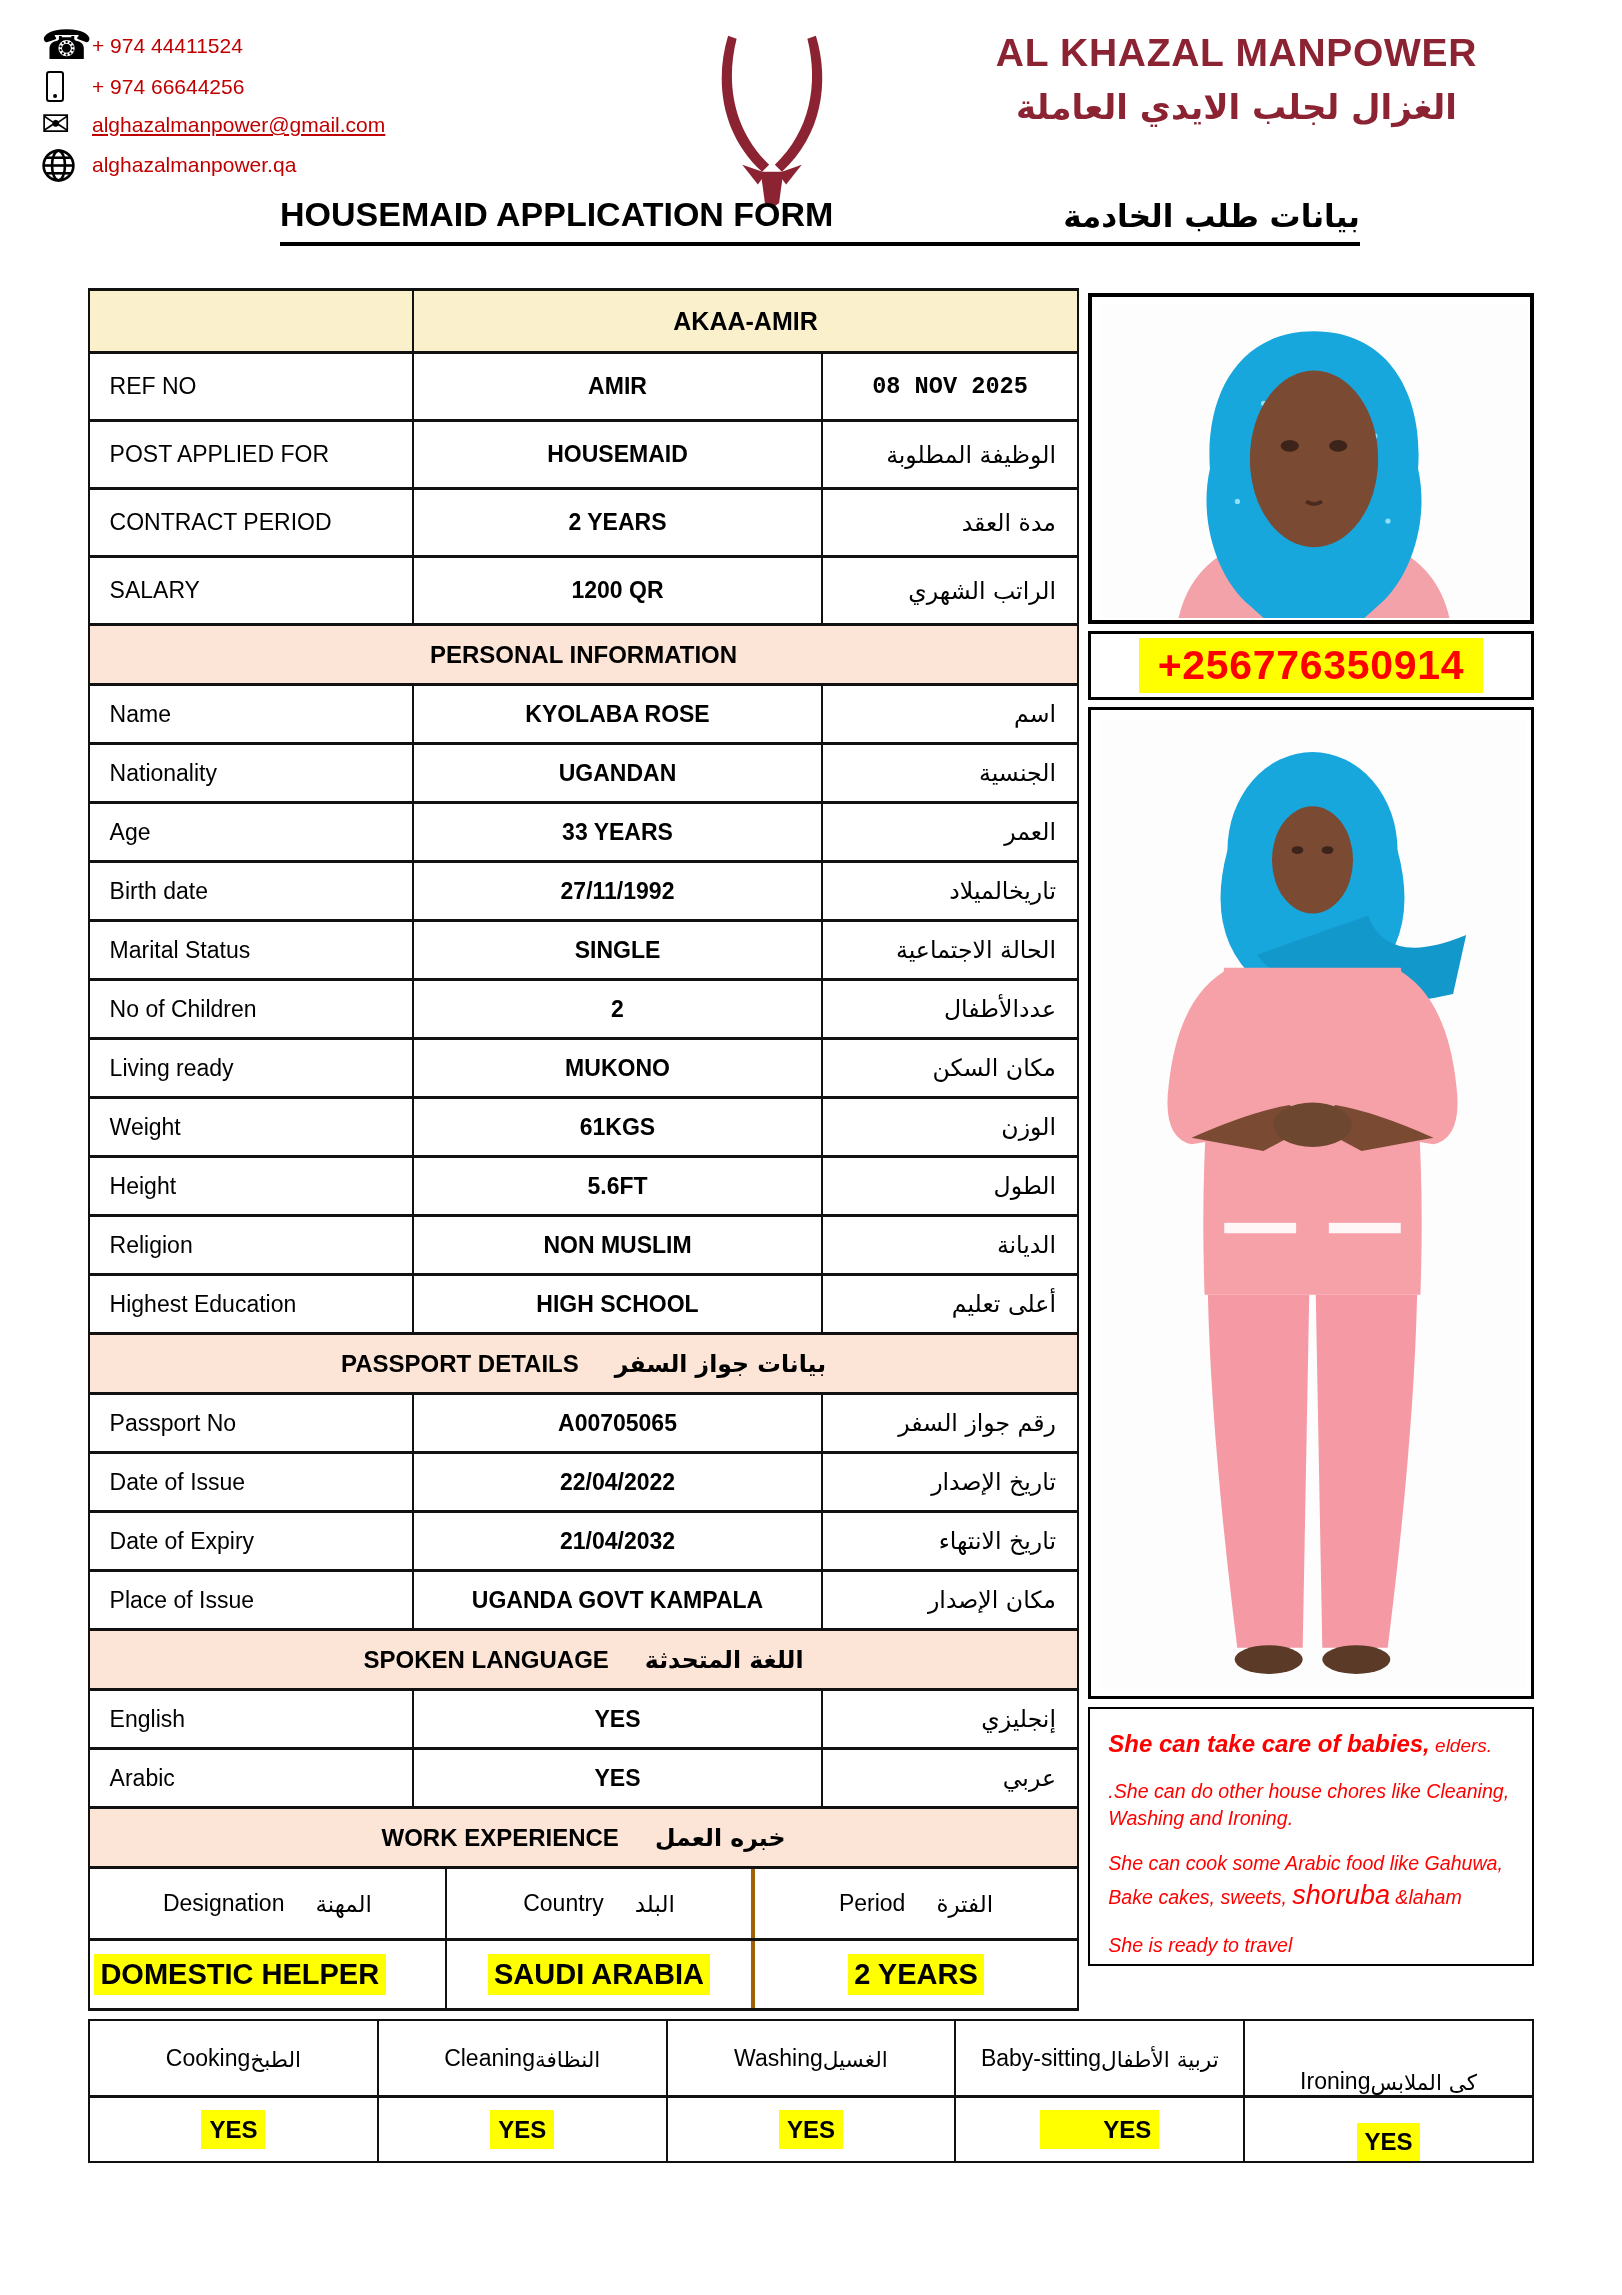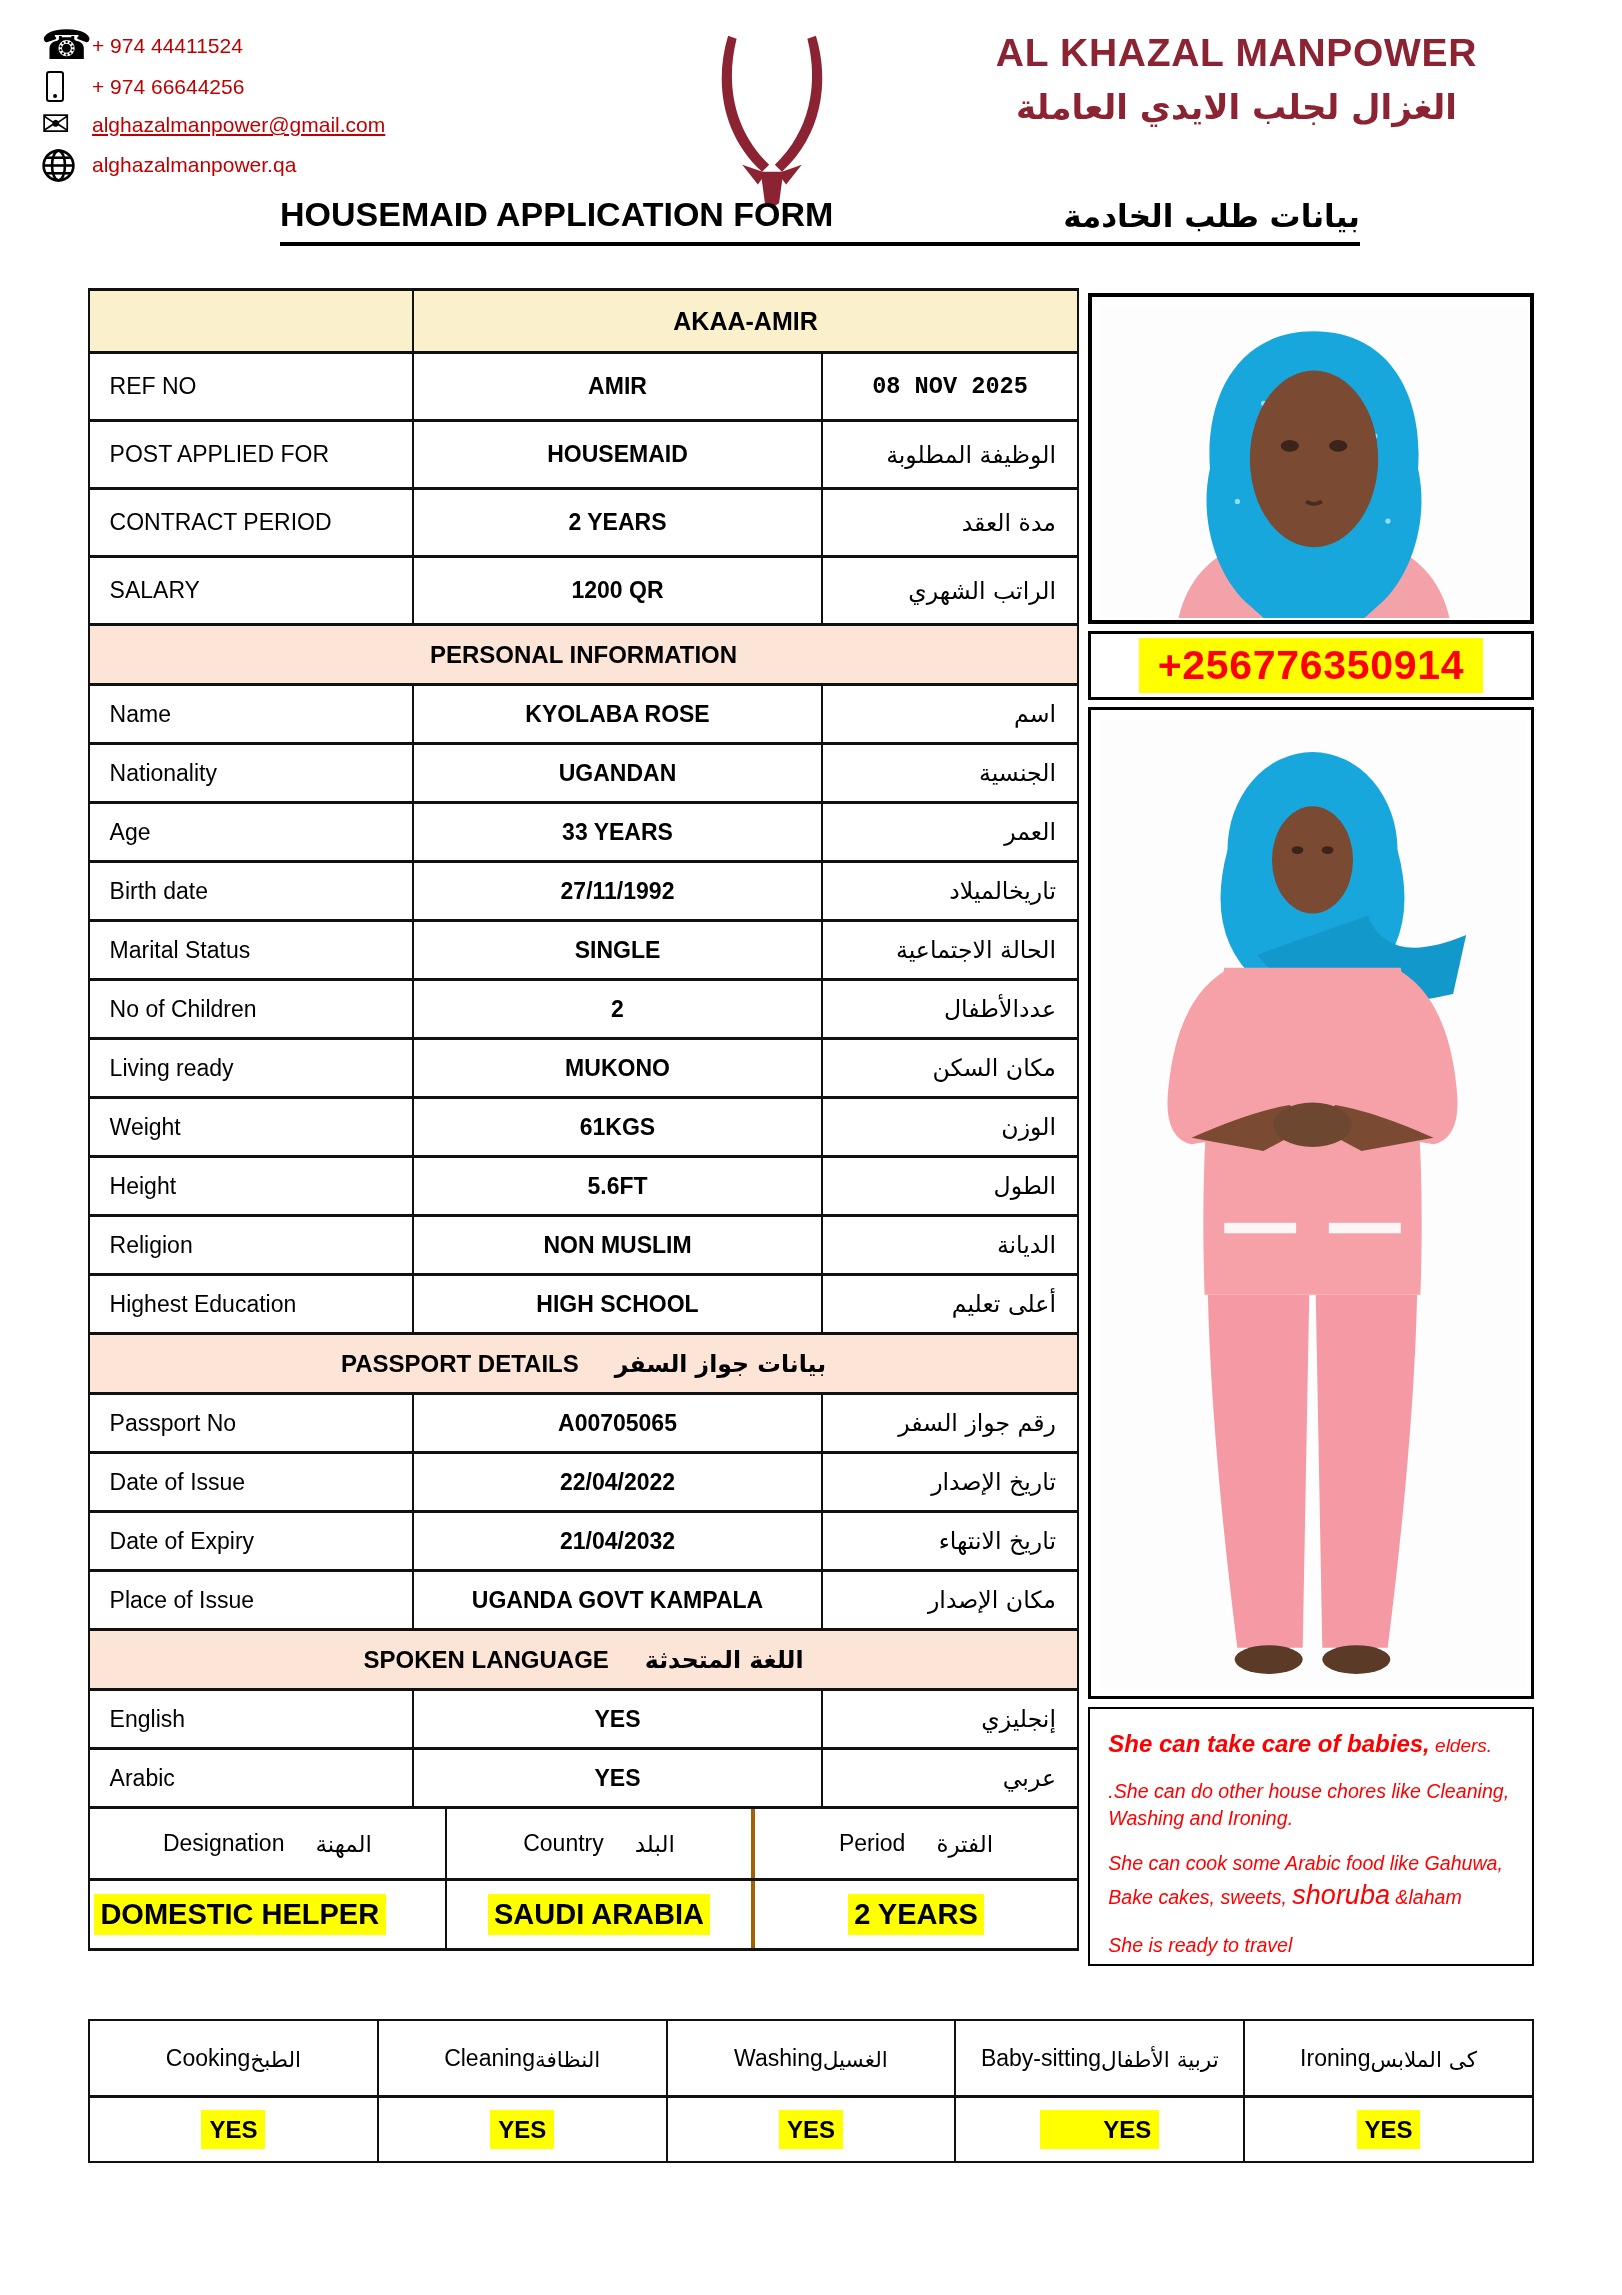"WORK EXPERIENCE" div.sec-row { html: none -> <div> <span>WORK EXPERIENCE</span> <span>خبره العمل</span> </div> }
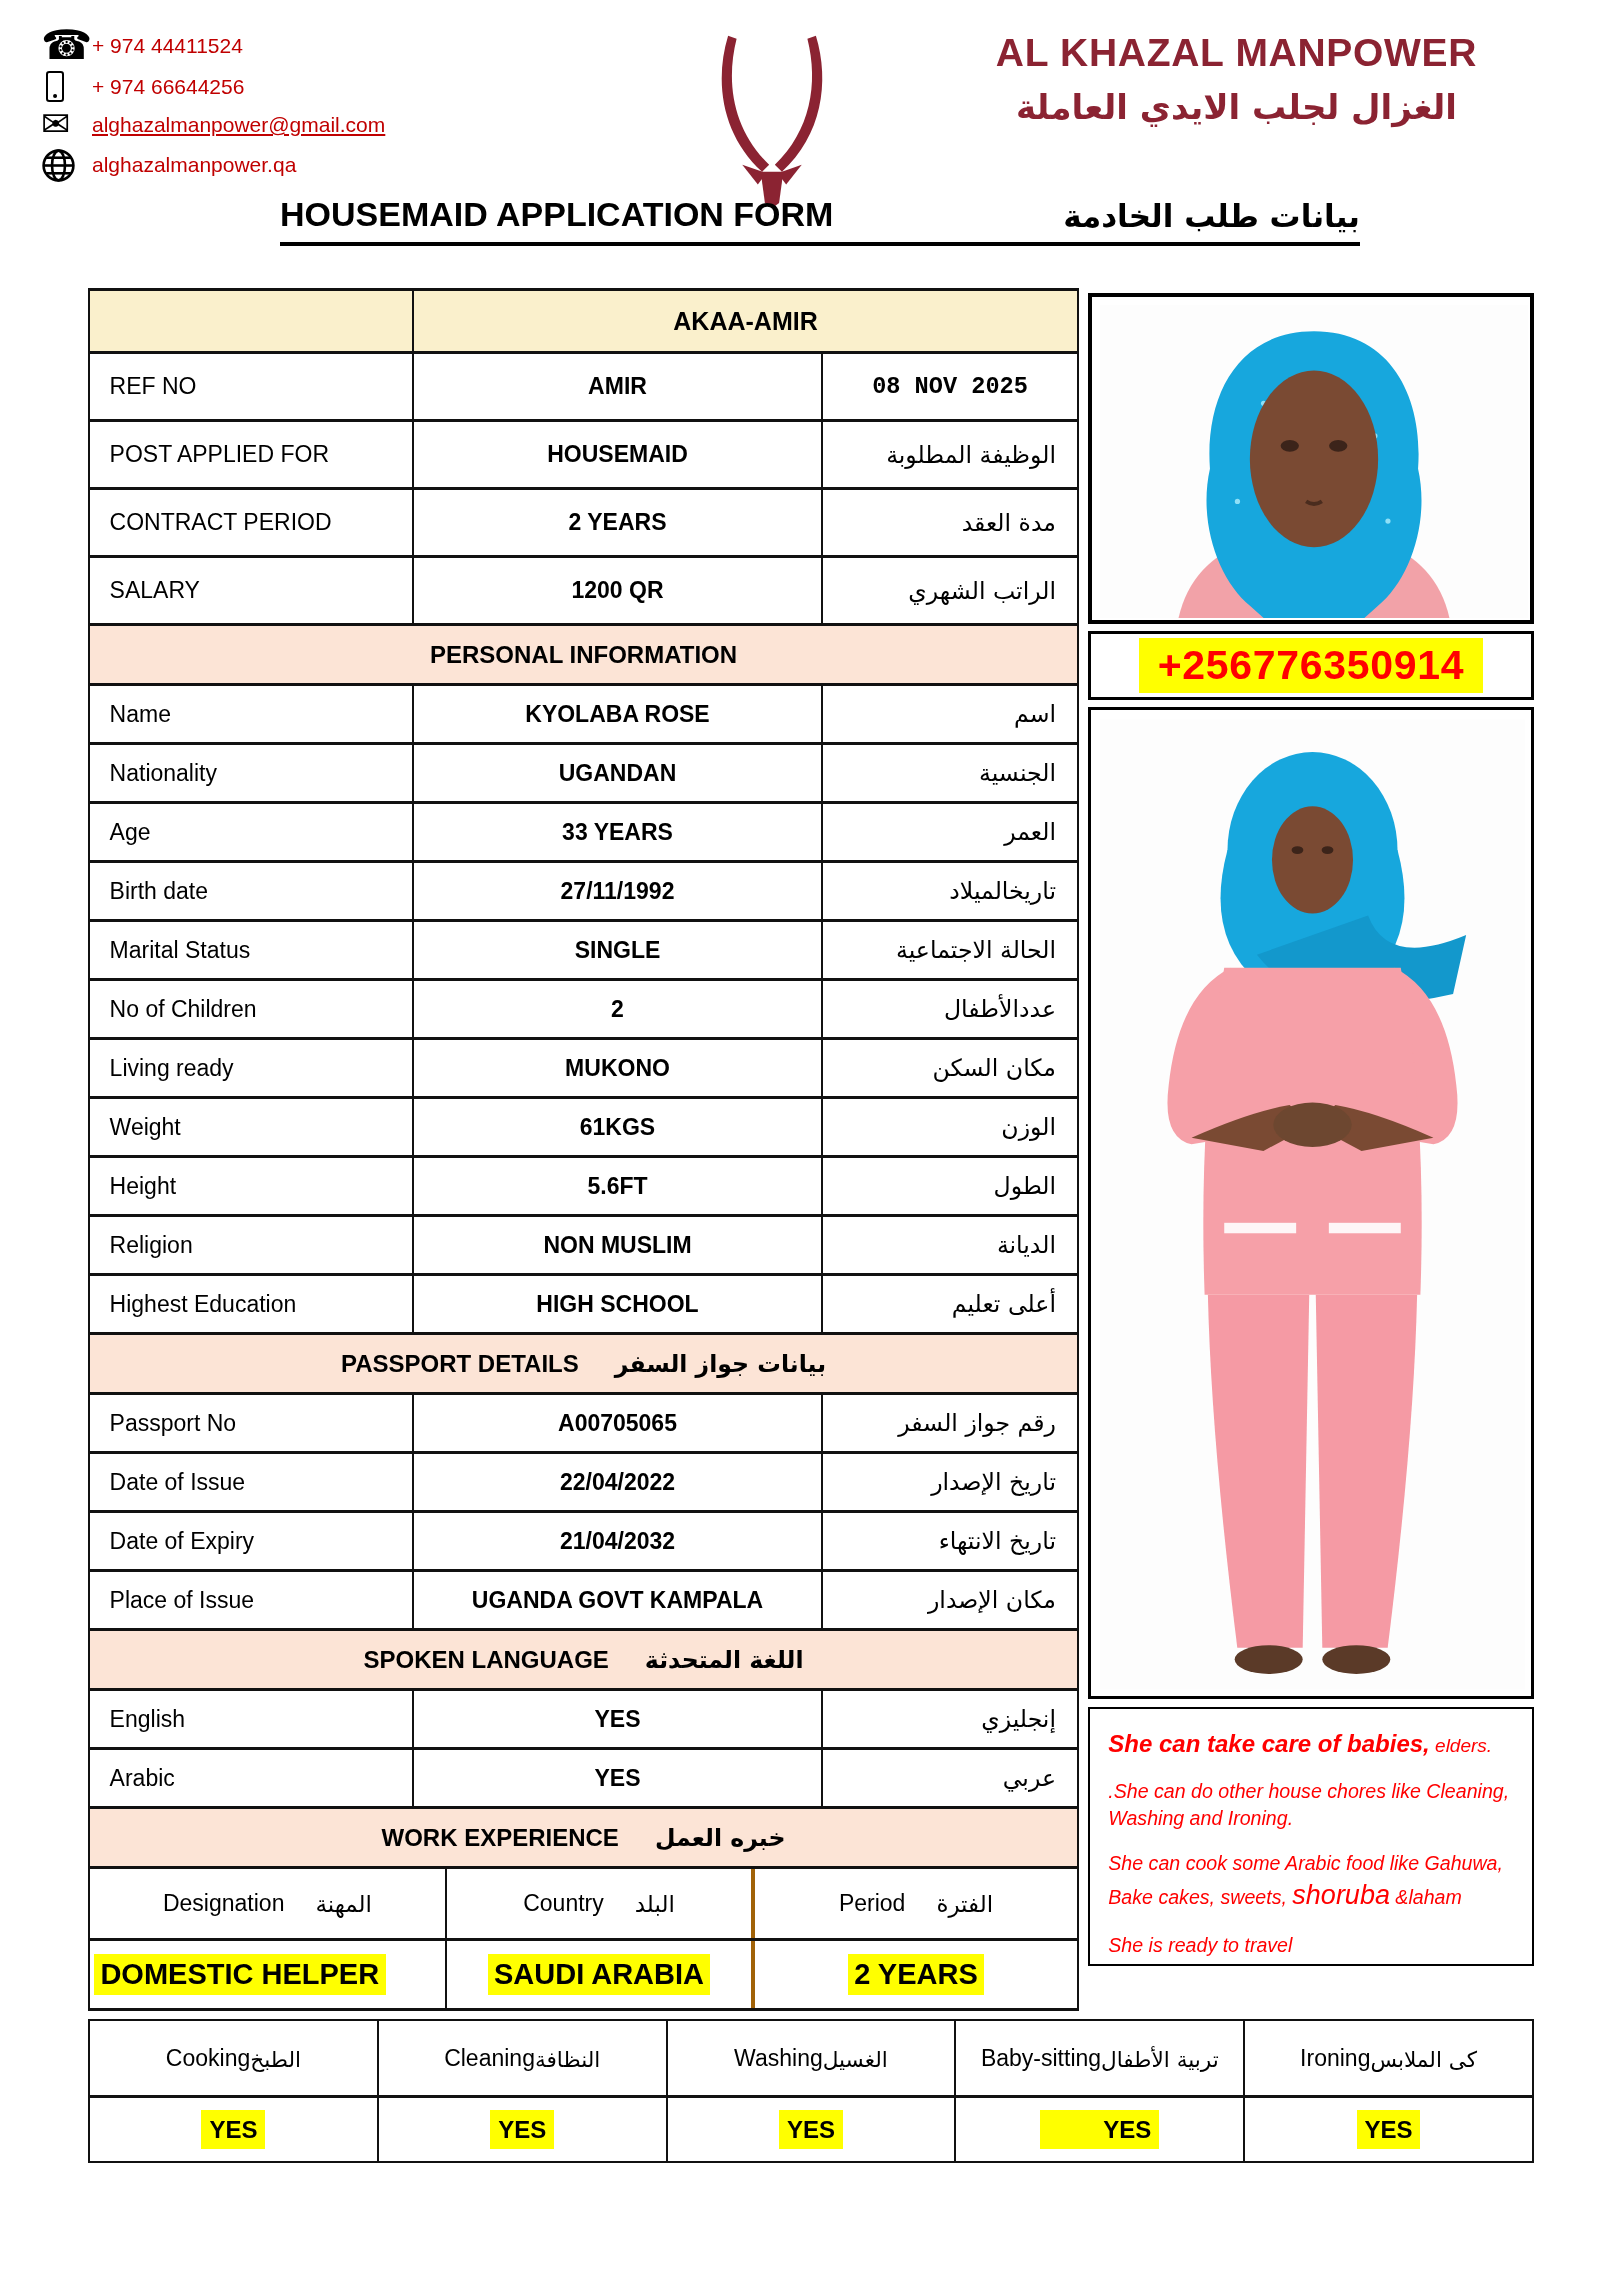"Ironing" .sk-cell:last-child { align-items: none -> flex-end }
